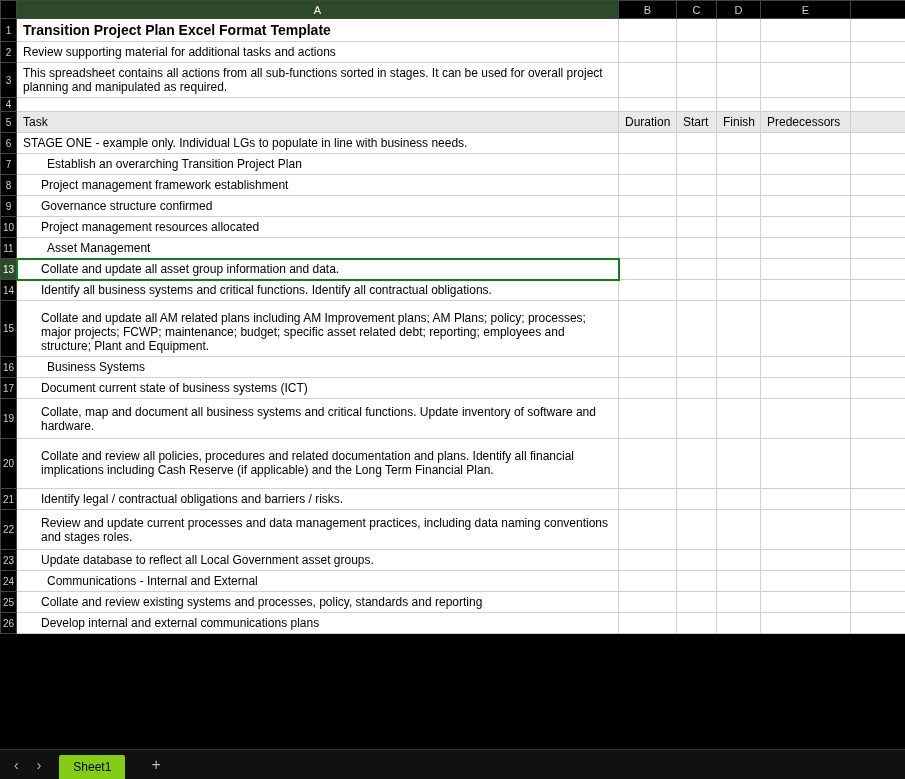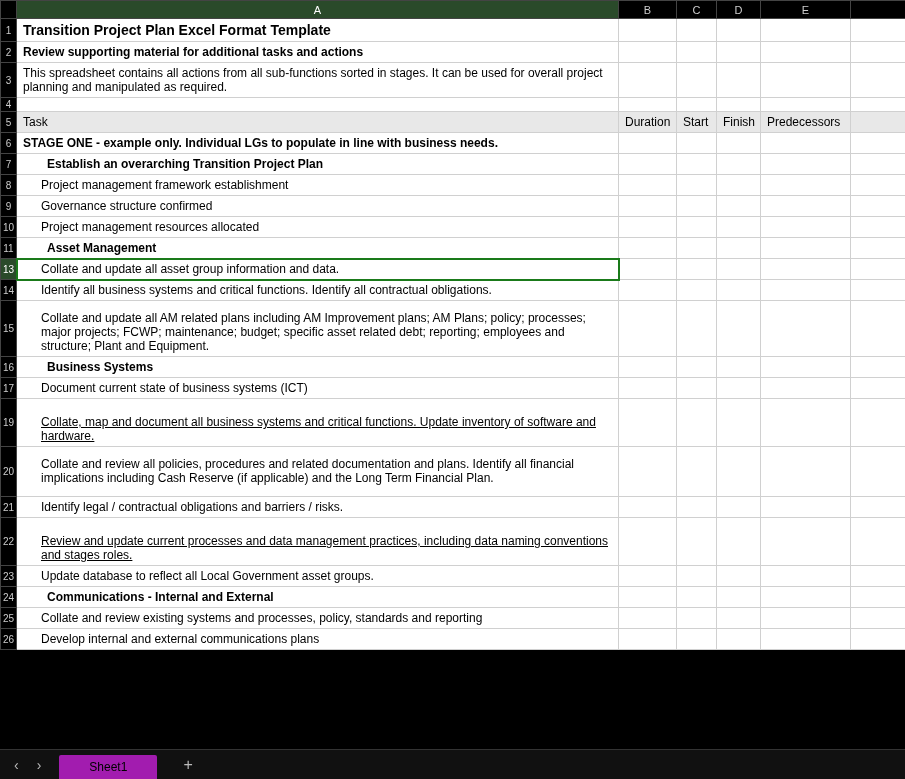"Review supporting material for" td.cell.bold { font-weight: bold -> normal }
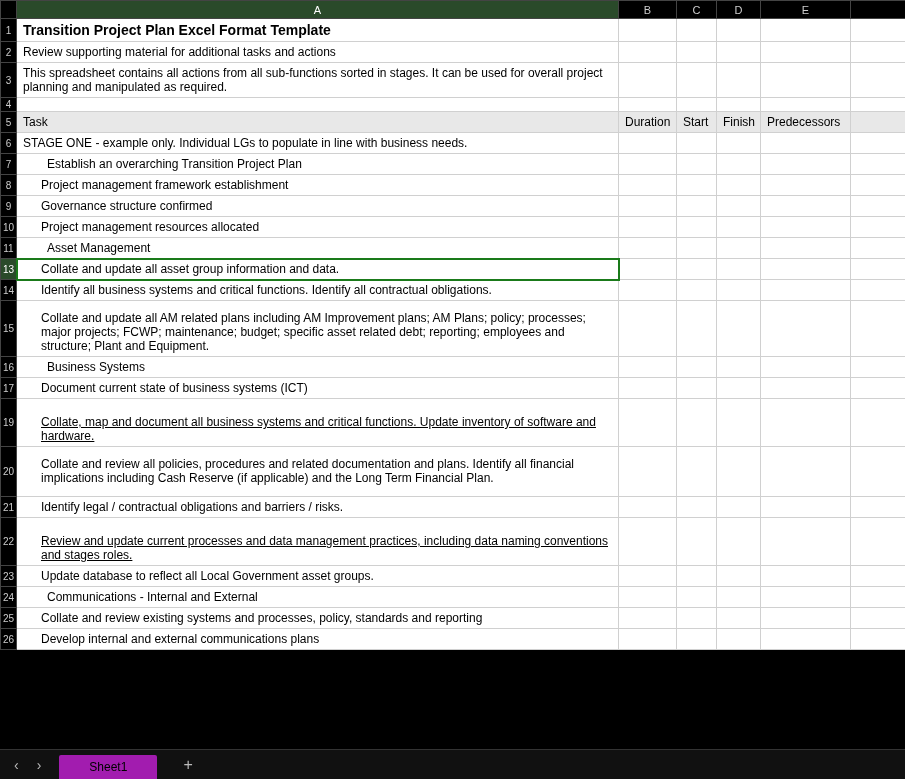"Collate, map and document all" td.cell.tall2 { padding-top: 16px -> 6px; text-decoration: underline -> none }
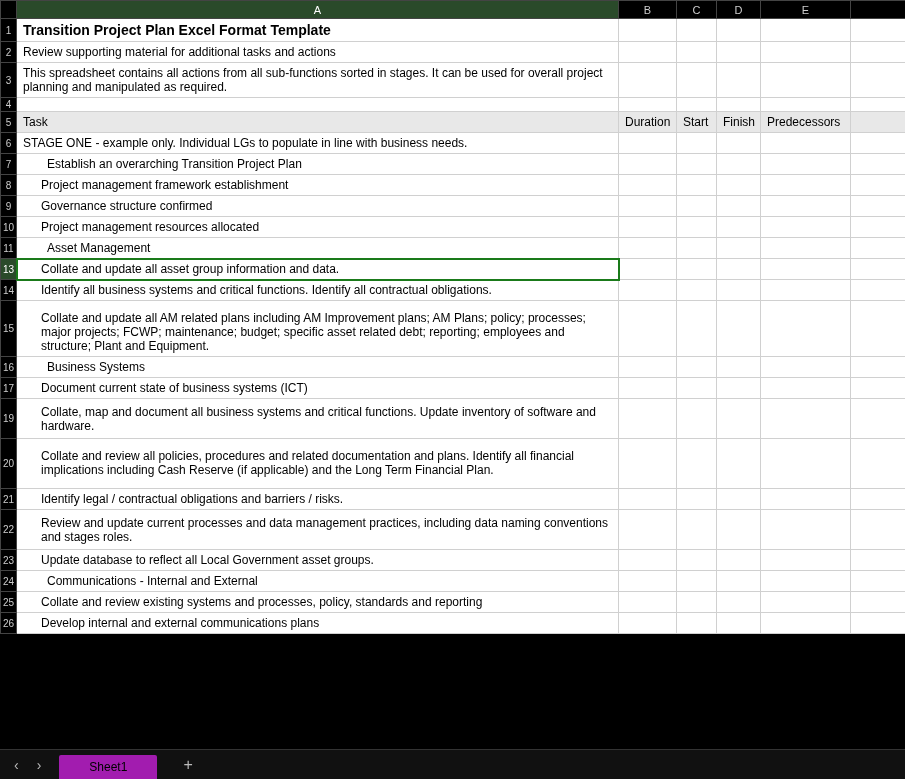"Sheet1" .tab-bar .tab { background: #a21caf -> #84cc16; padding: 5px 30px -> 5px 14px }
